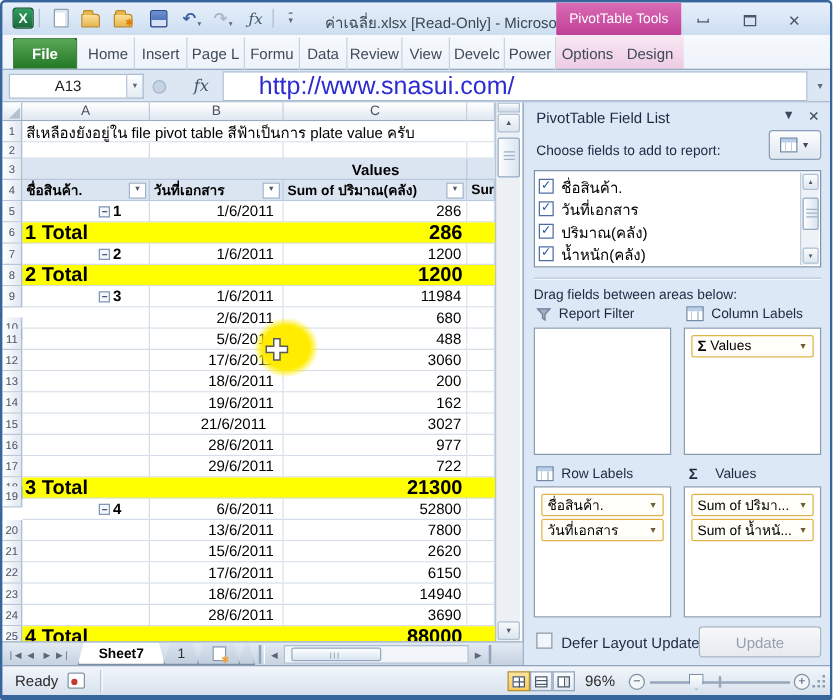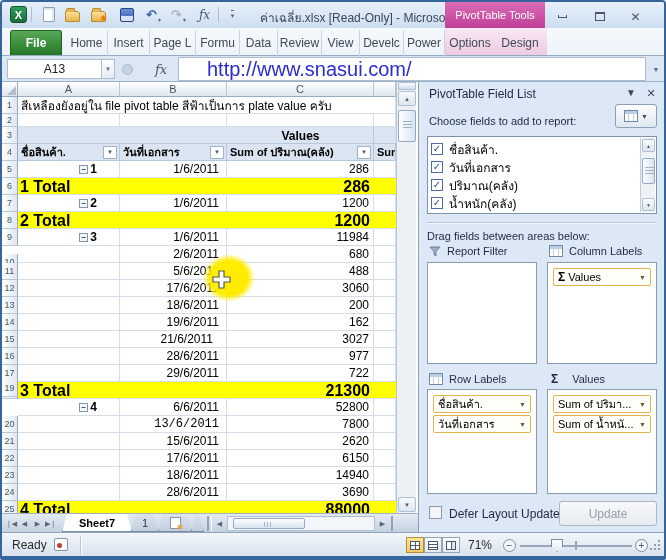"19" div.rowhdr { top: 298px -> 307px }
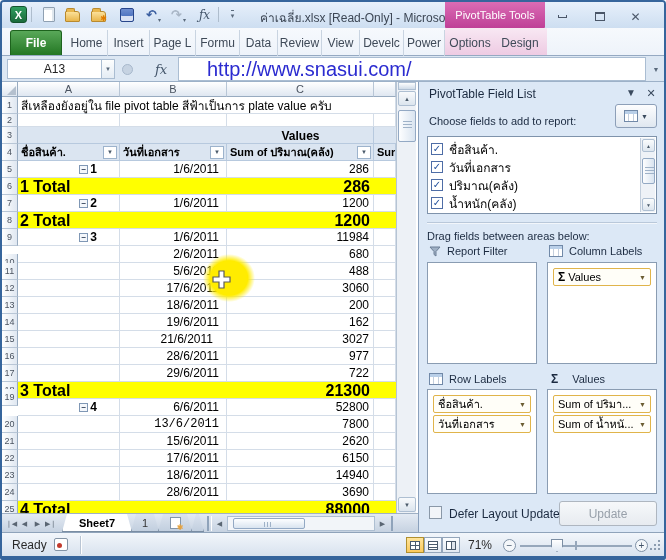"13/6/2011" div.cell { font-family: Liberation Mono, monospace -> none }
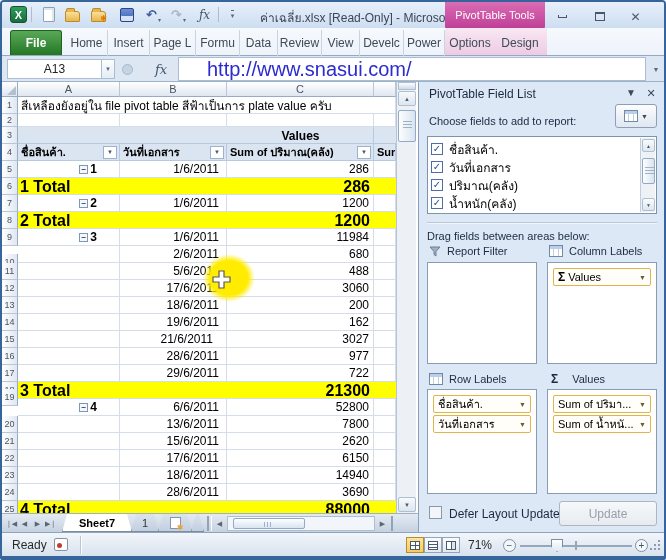"71%" div { text: 71% -> 96% }
